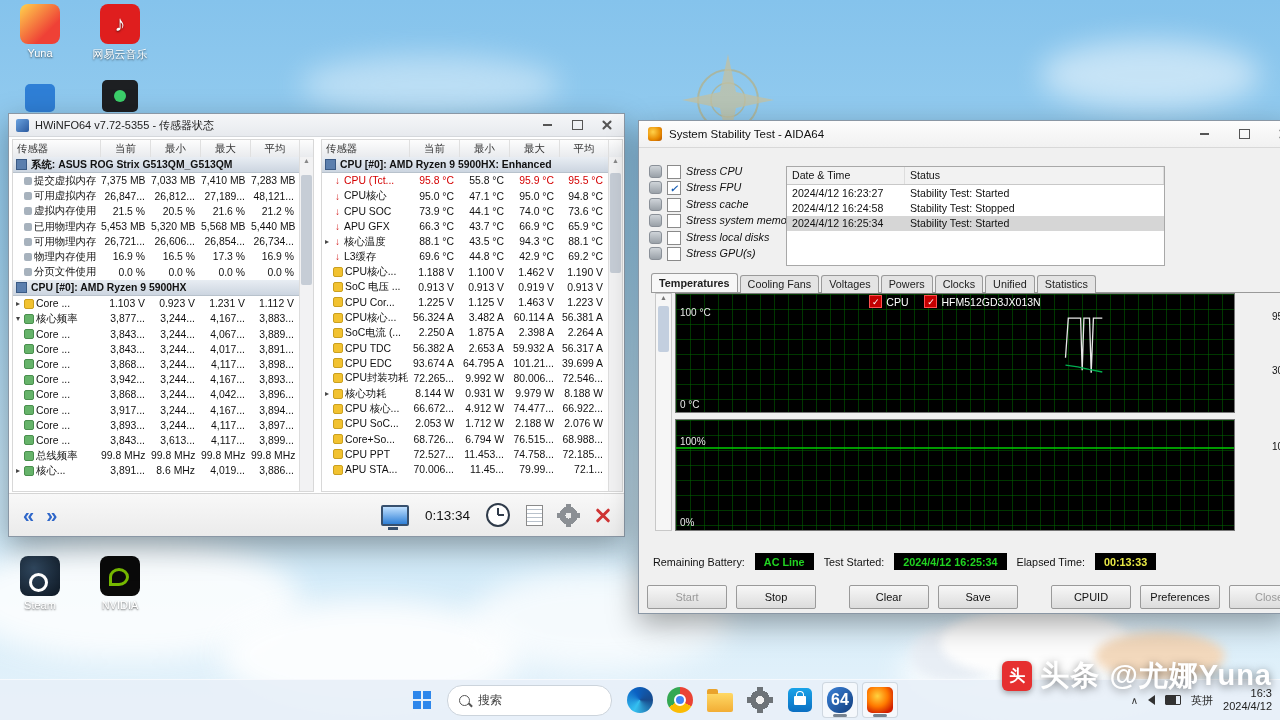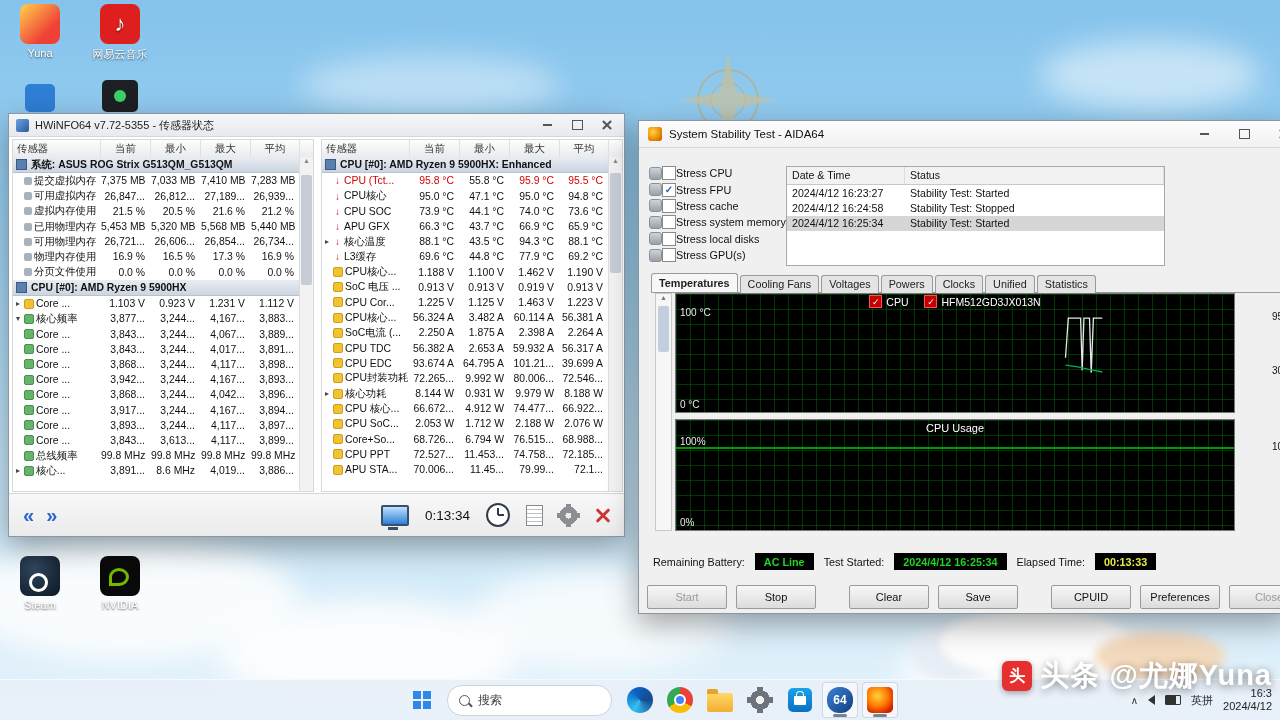"Stress CPU" .stress-row { align-items: center -> flex-start; font-style: none -> italic; gap: none -> 5px }
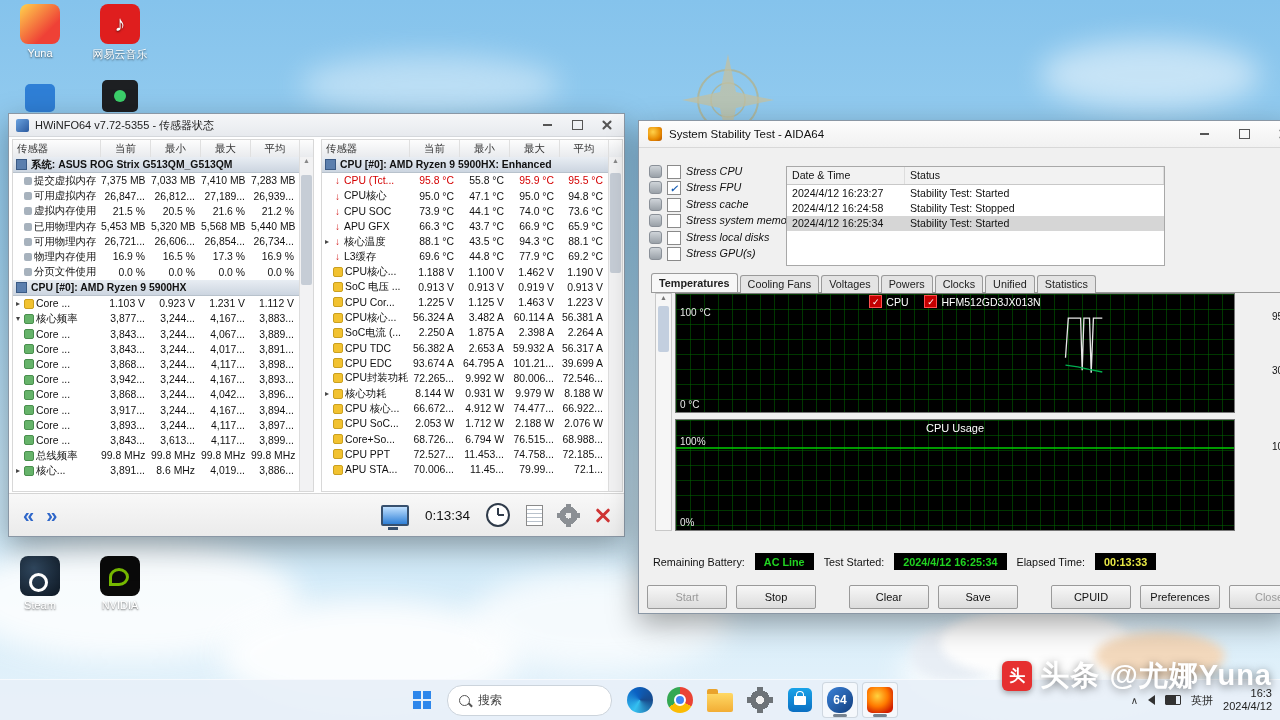"26,939..." div.cell { text: 26,939 -> 48,121 }
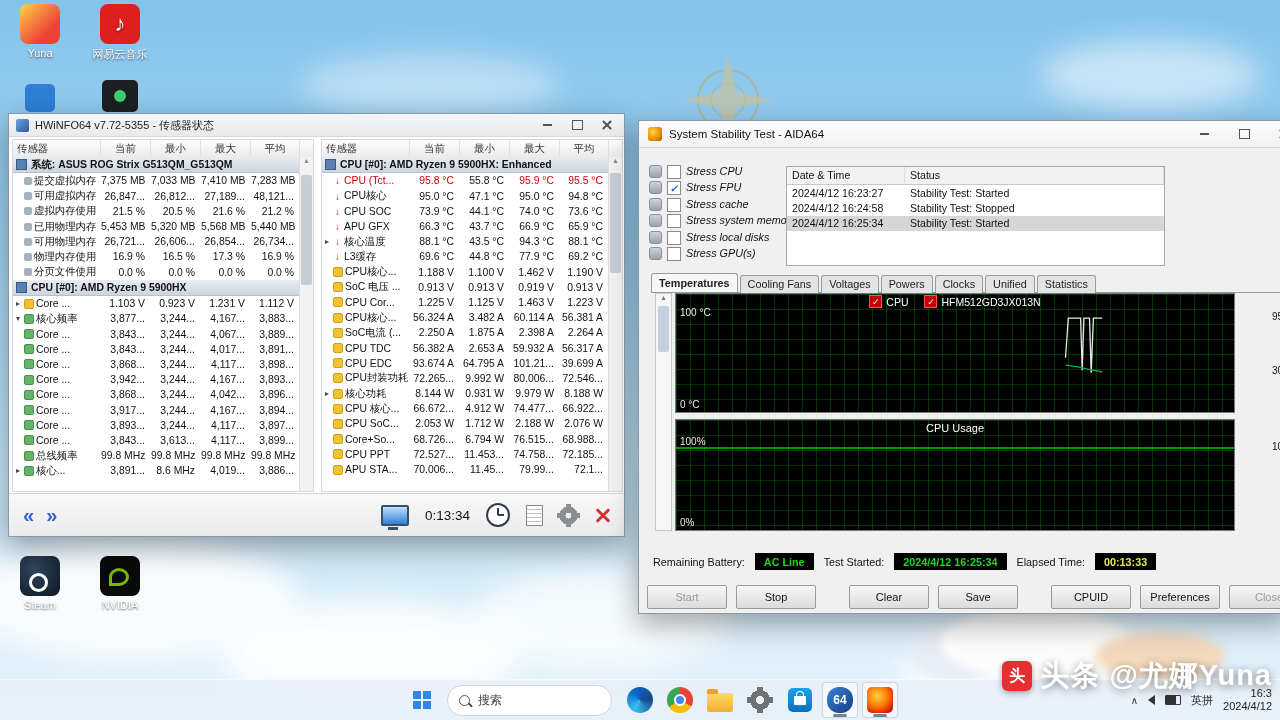"77.9 °C" div.cell { text: 77.9 -> 42.9 }
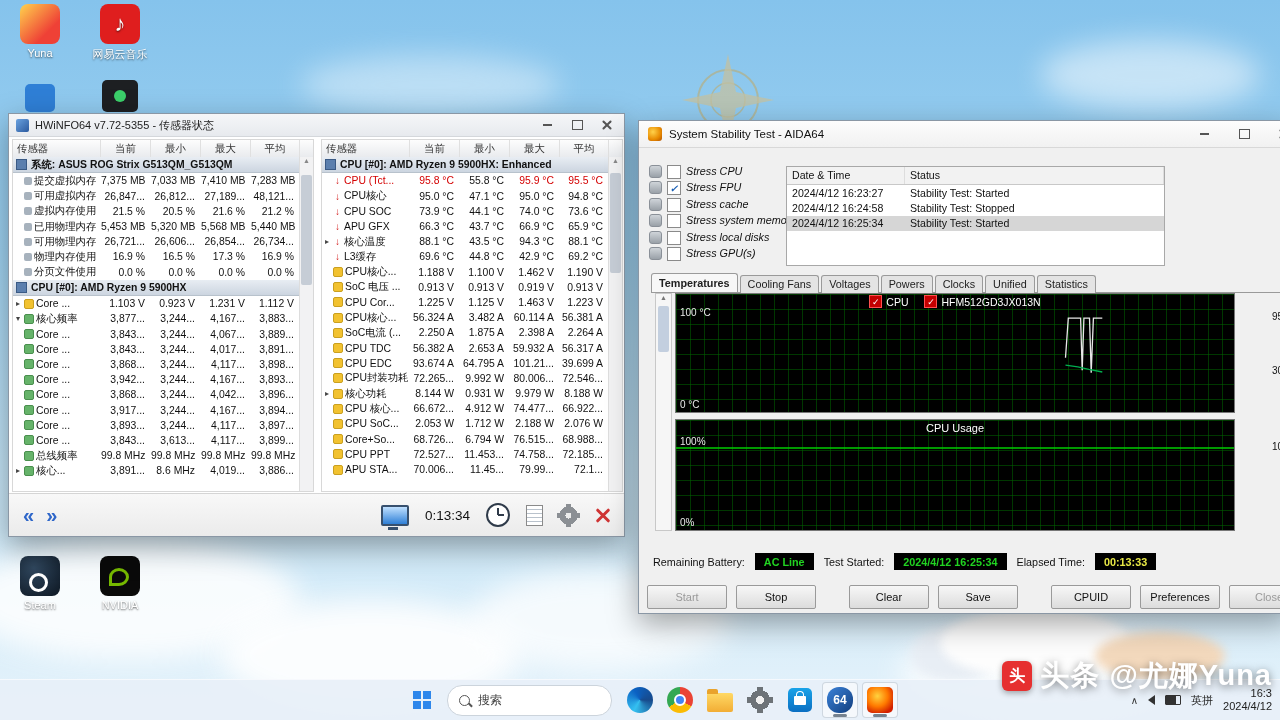"CPU Usage" div.ctitle { html: <div>CPU Usage</div> -> none }
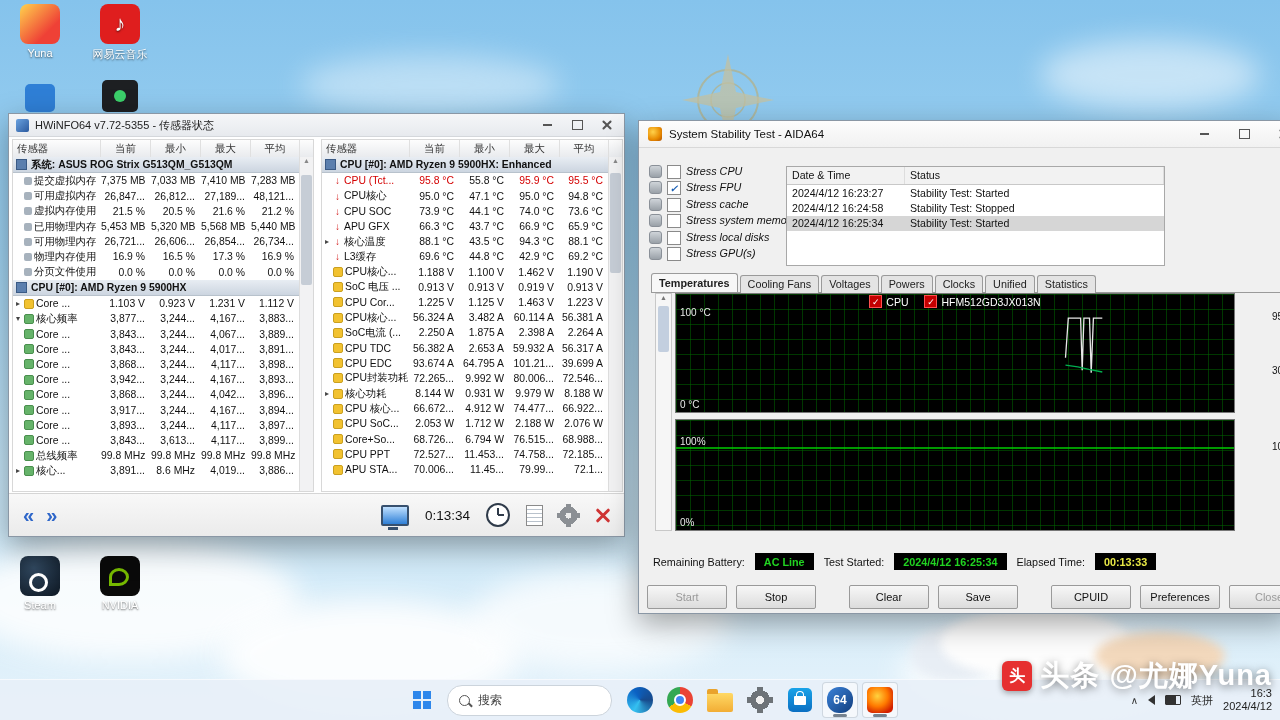"64" .ic-hw { font-size: 12px -> 16px }
